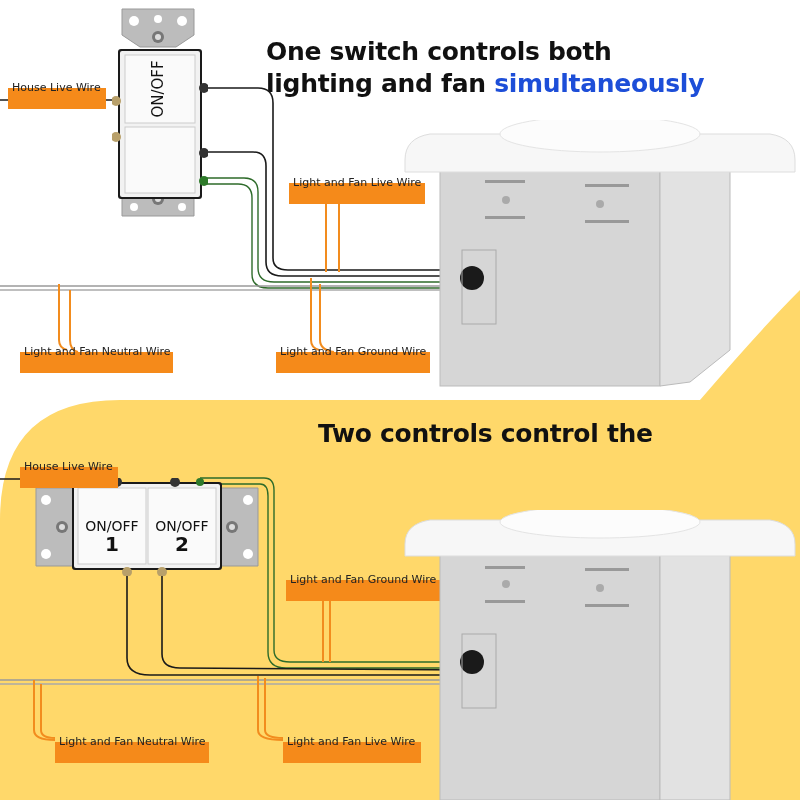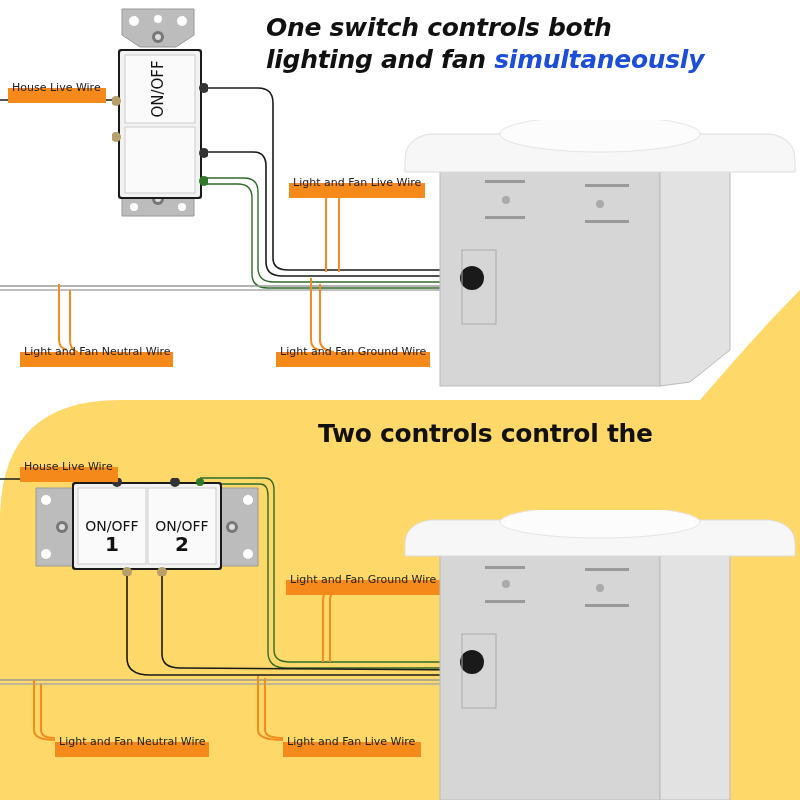"One switch controls both" div.abs { font-style: italic -> none; top: 12px -> 36px }
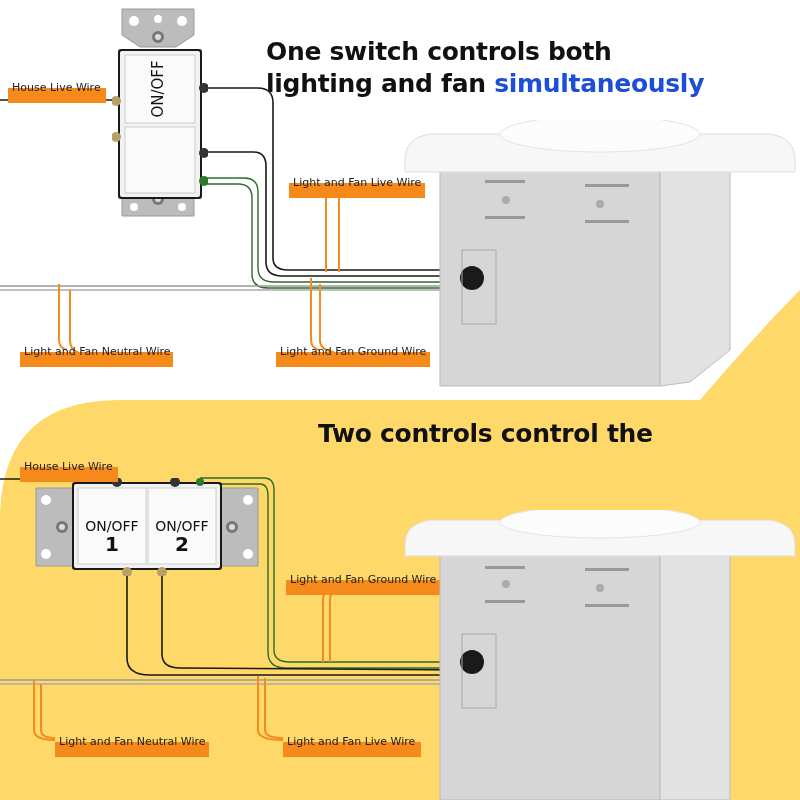"House Live Wire" .label { height: 15px -> 21px }
